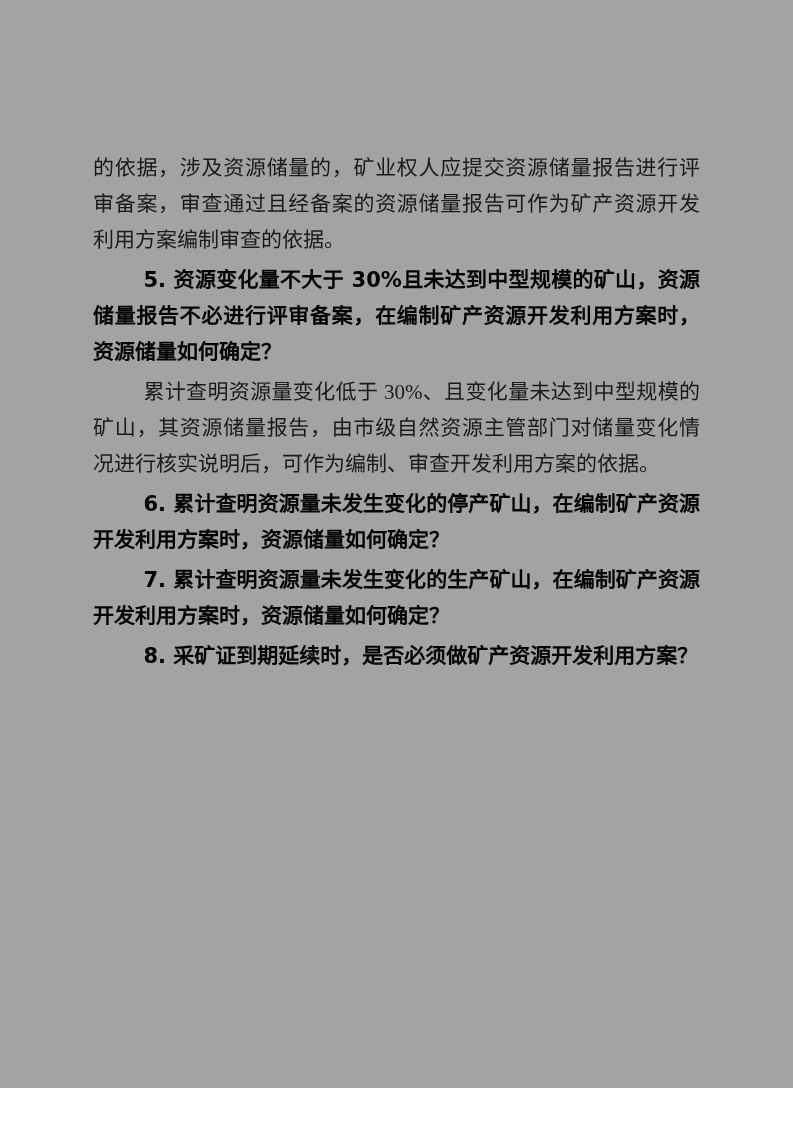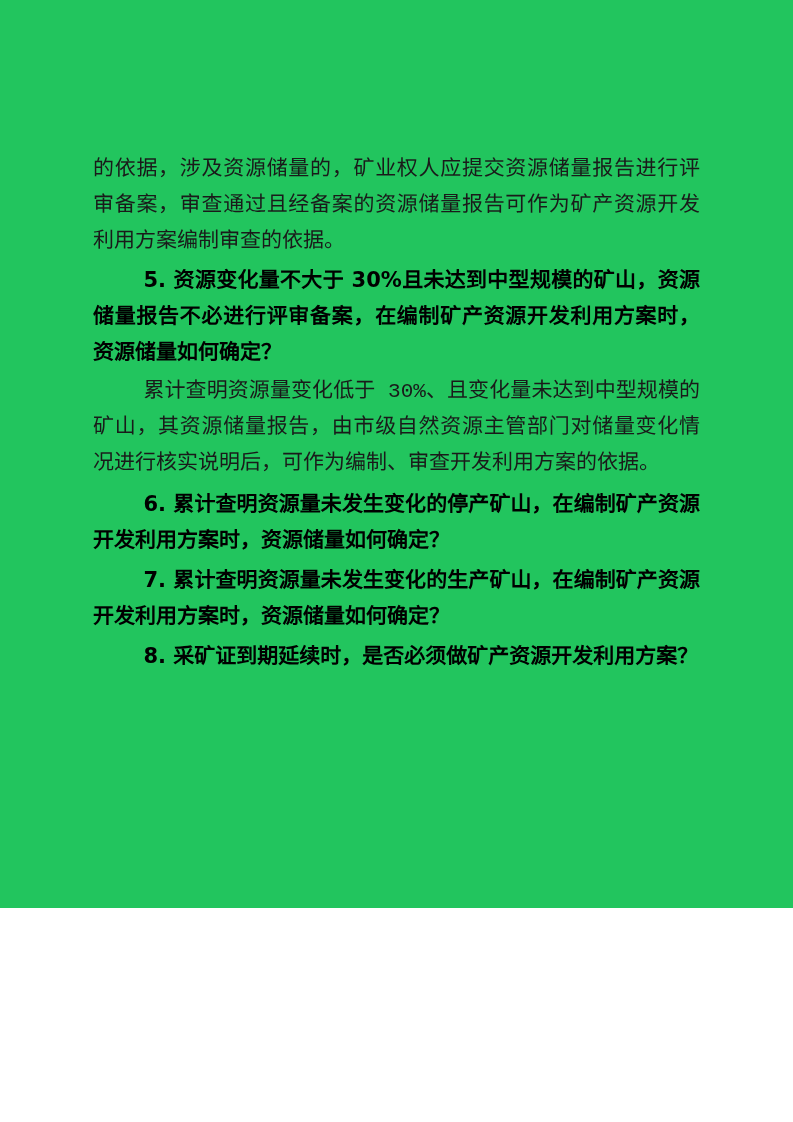"的依据，涉及资源储量的，矿业权人应提交资源储量报告进行评审备案，审查通过且经备案" .page { background: #22c55e -> #a3a3a3; height: 908px -> 1088px }
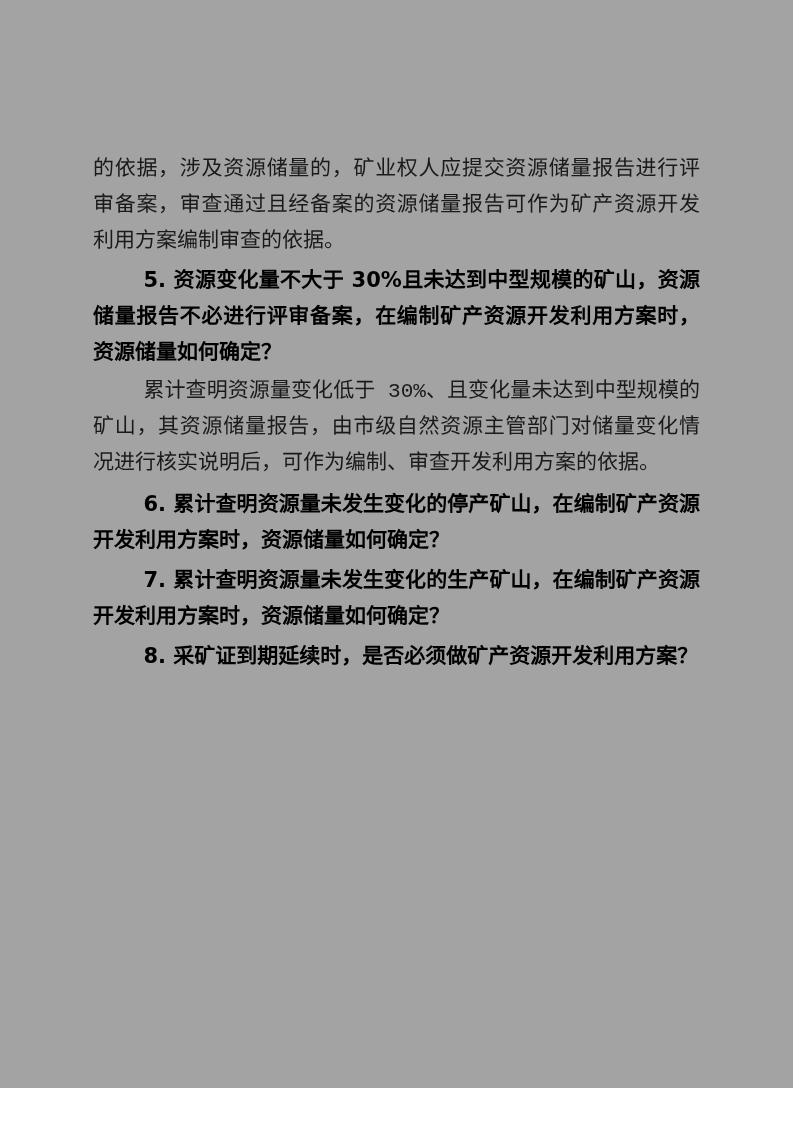"累计查明资源量变化低于" p.para.answer { font-family: Liberation Mono, monospace -> Liberation Serif, serif }
